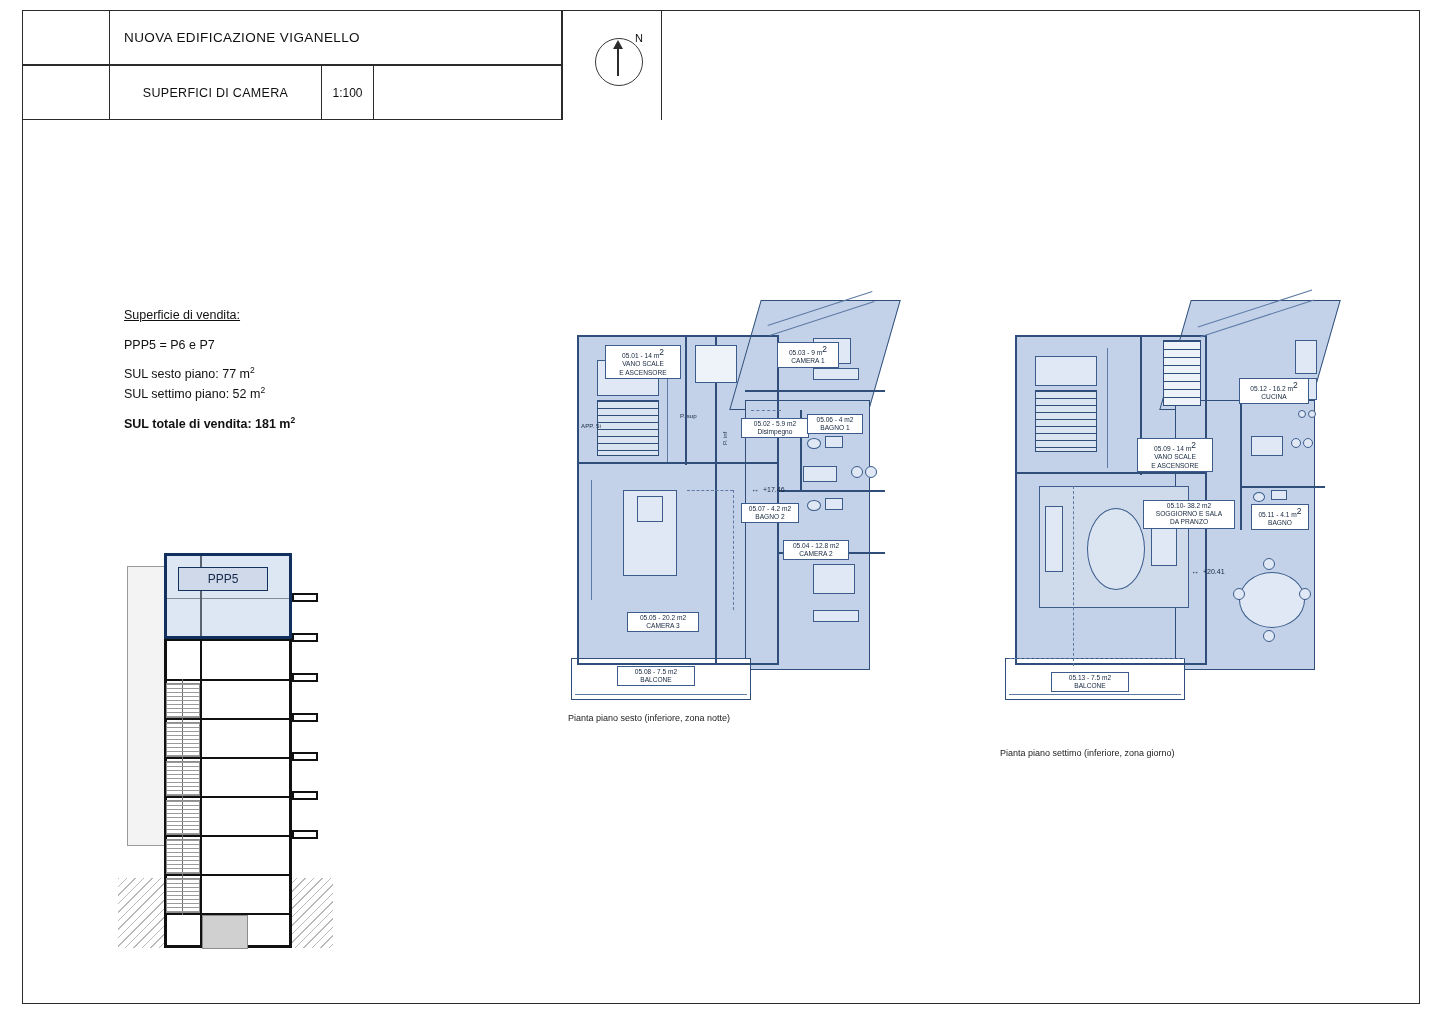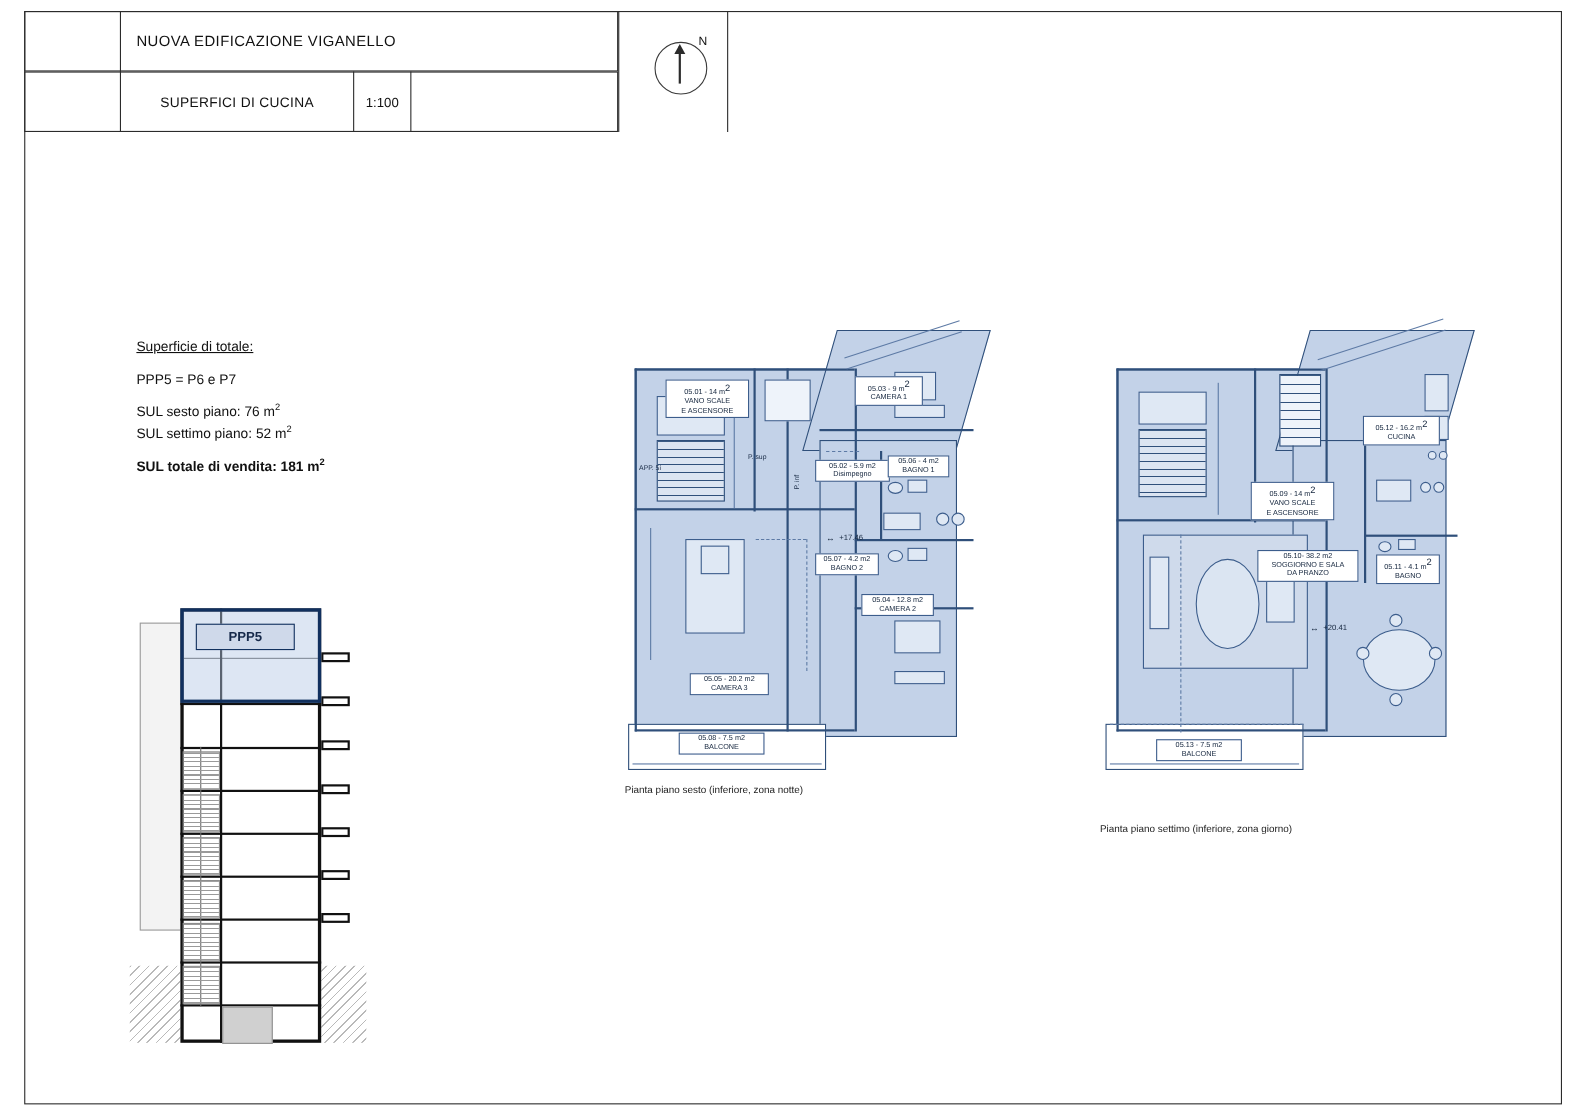"SUPERFICI DI CUCINA" div.tb-sub { text: CUCINA -> CAMERA }
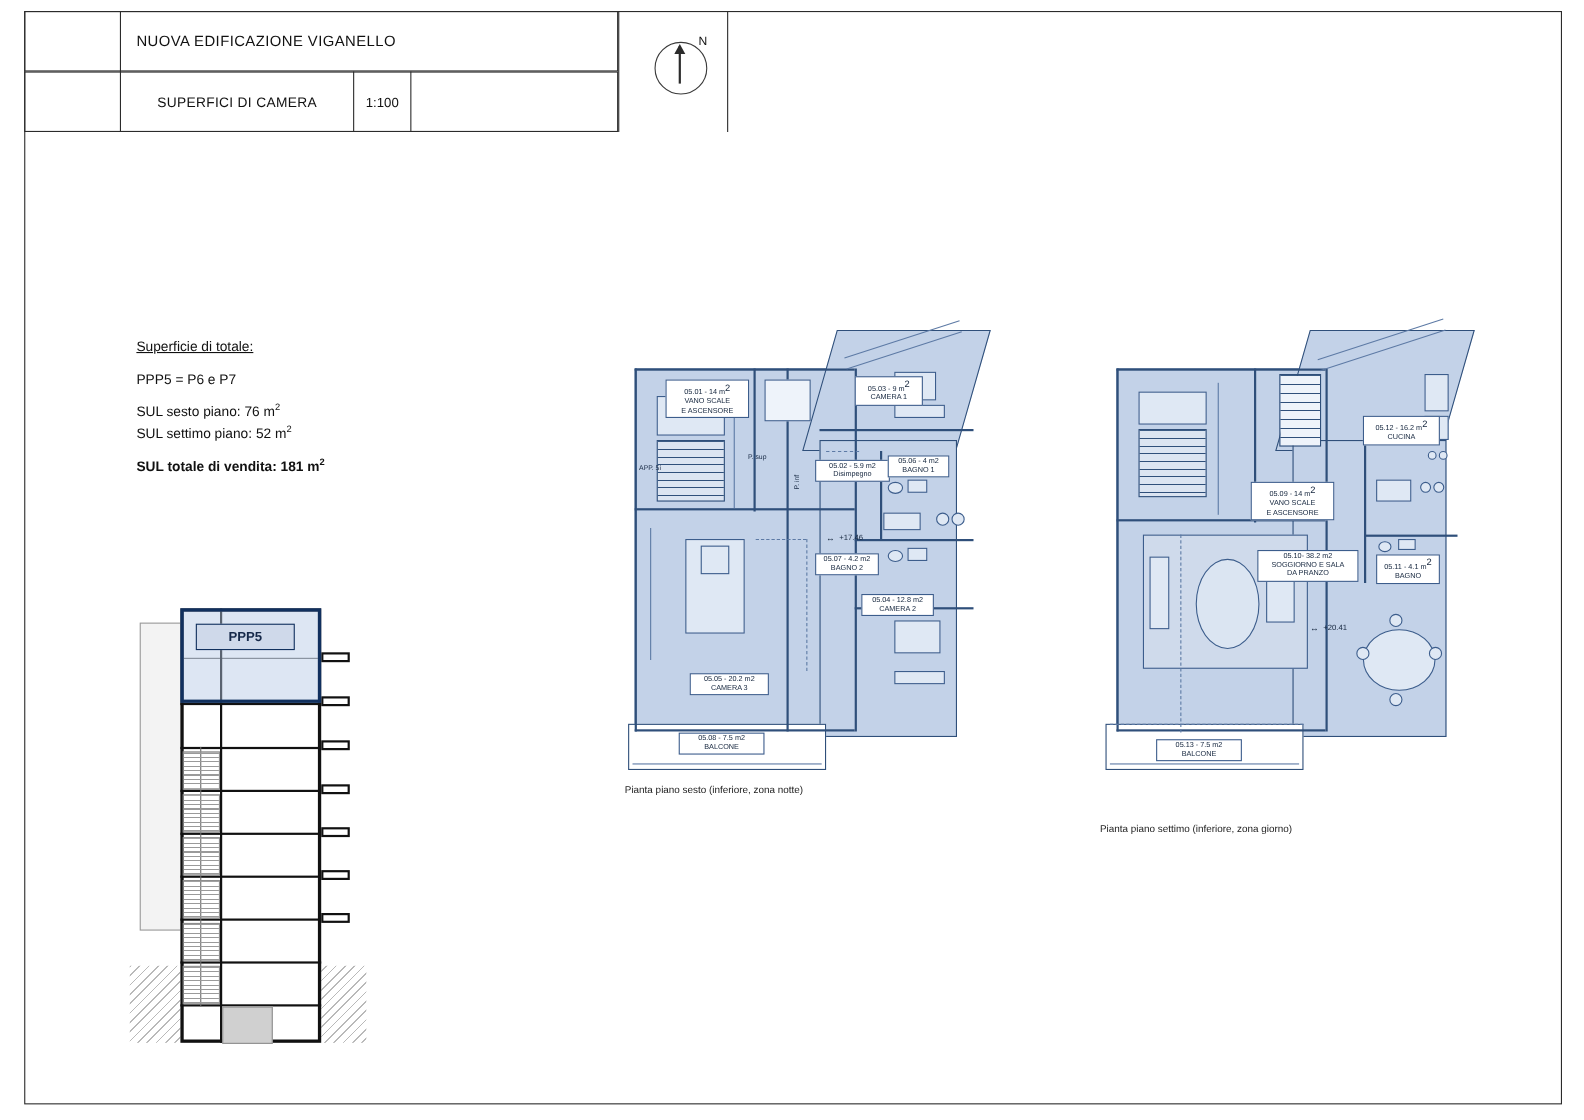"Superficie di totale:" span.u { text: totale -> vendita }
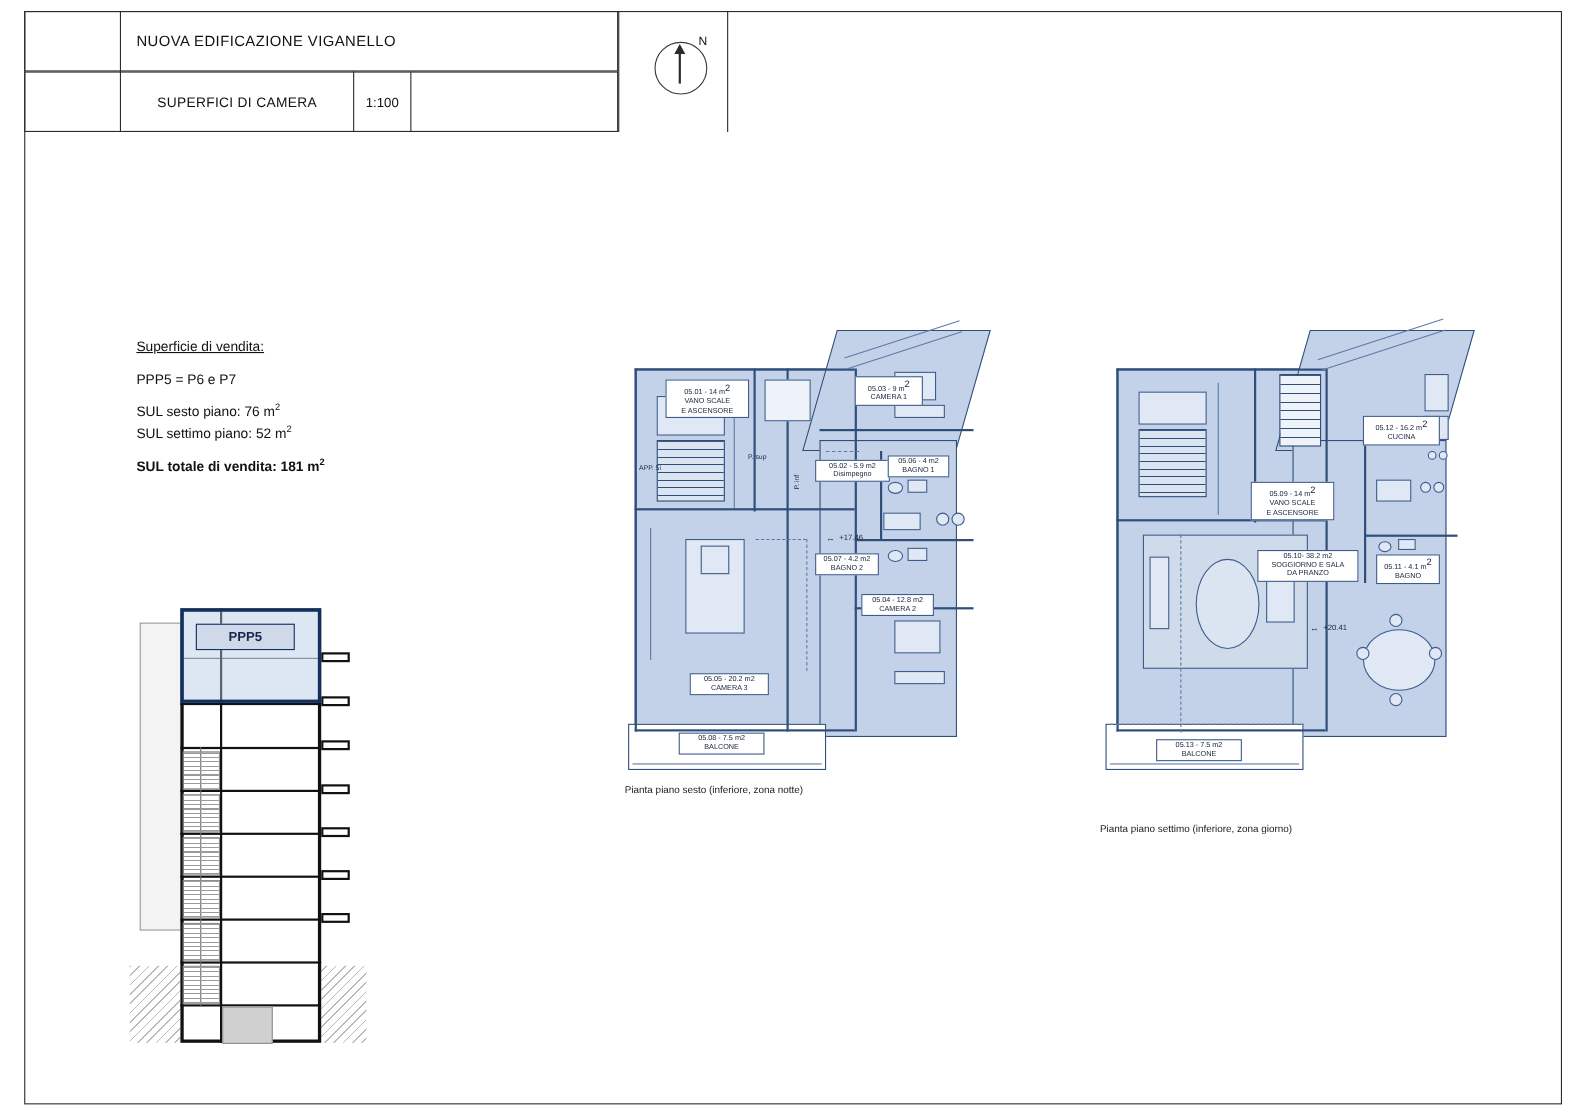"SUL sesto piano: 76 m" span { text: 76 -> 77 }
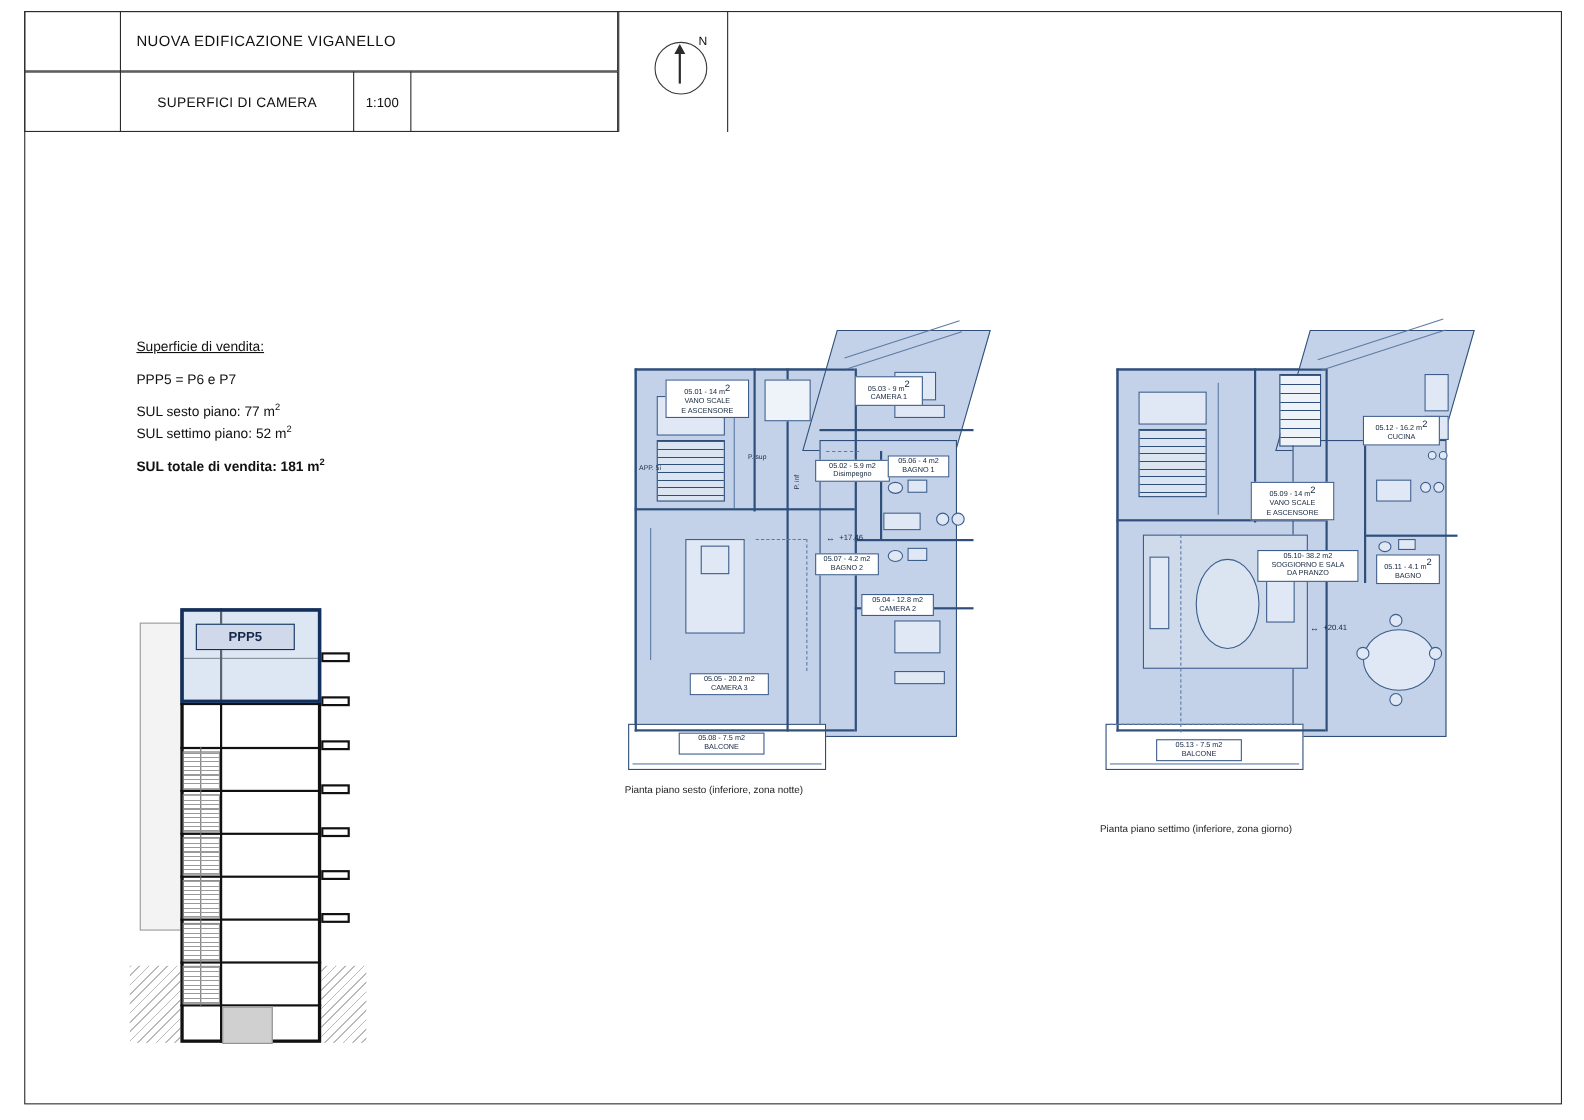"PPP5" .sec-ppp5 { font-weight: bold -> normal }
